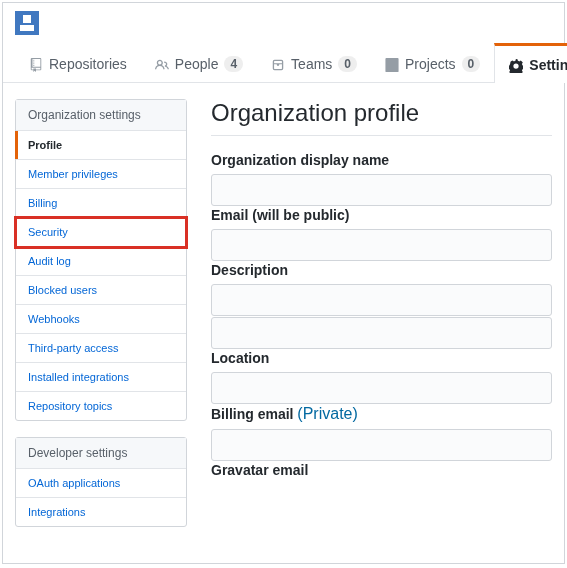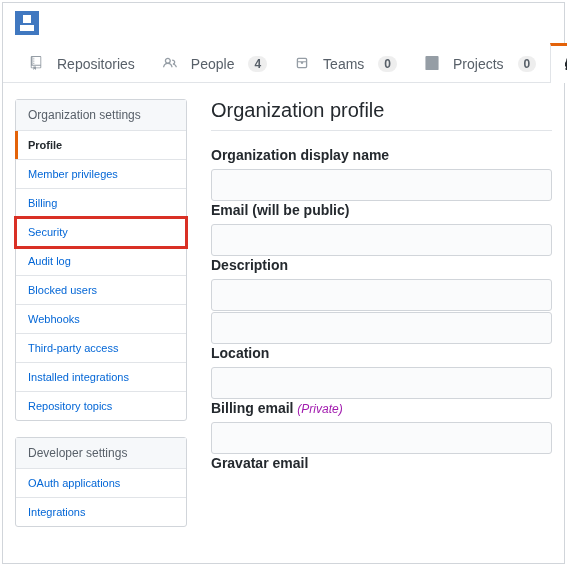"Repositories" .tab { align-items: flex-start -> flex-end; gap: 14px -> 6px }
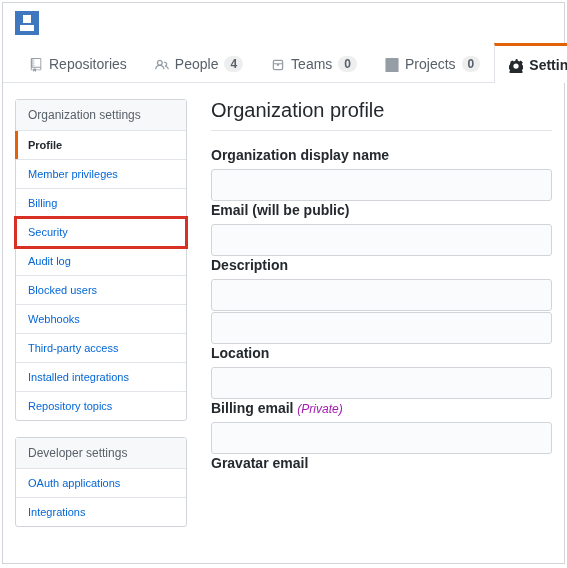"Organization profile" .page-title { font-size: 20px -> 24px }
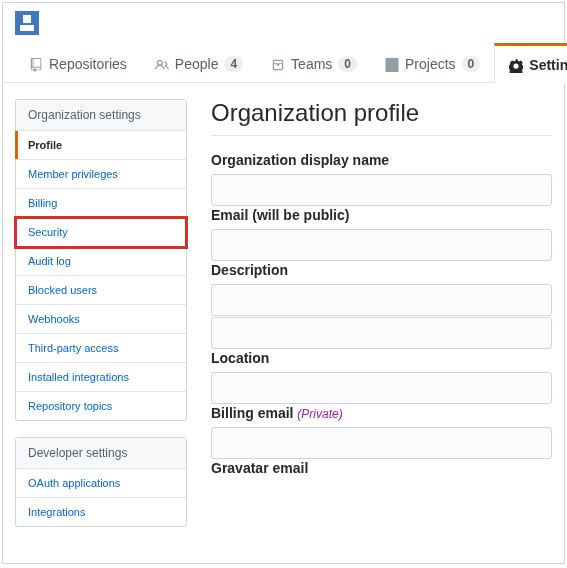"(Private)" .note { color: #a21caf -> #0369a1; font-size: 12px -> 16px; font-style: italic -> none }
